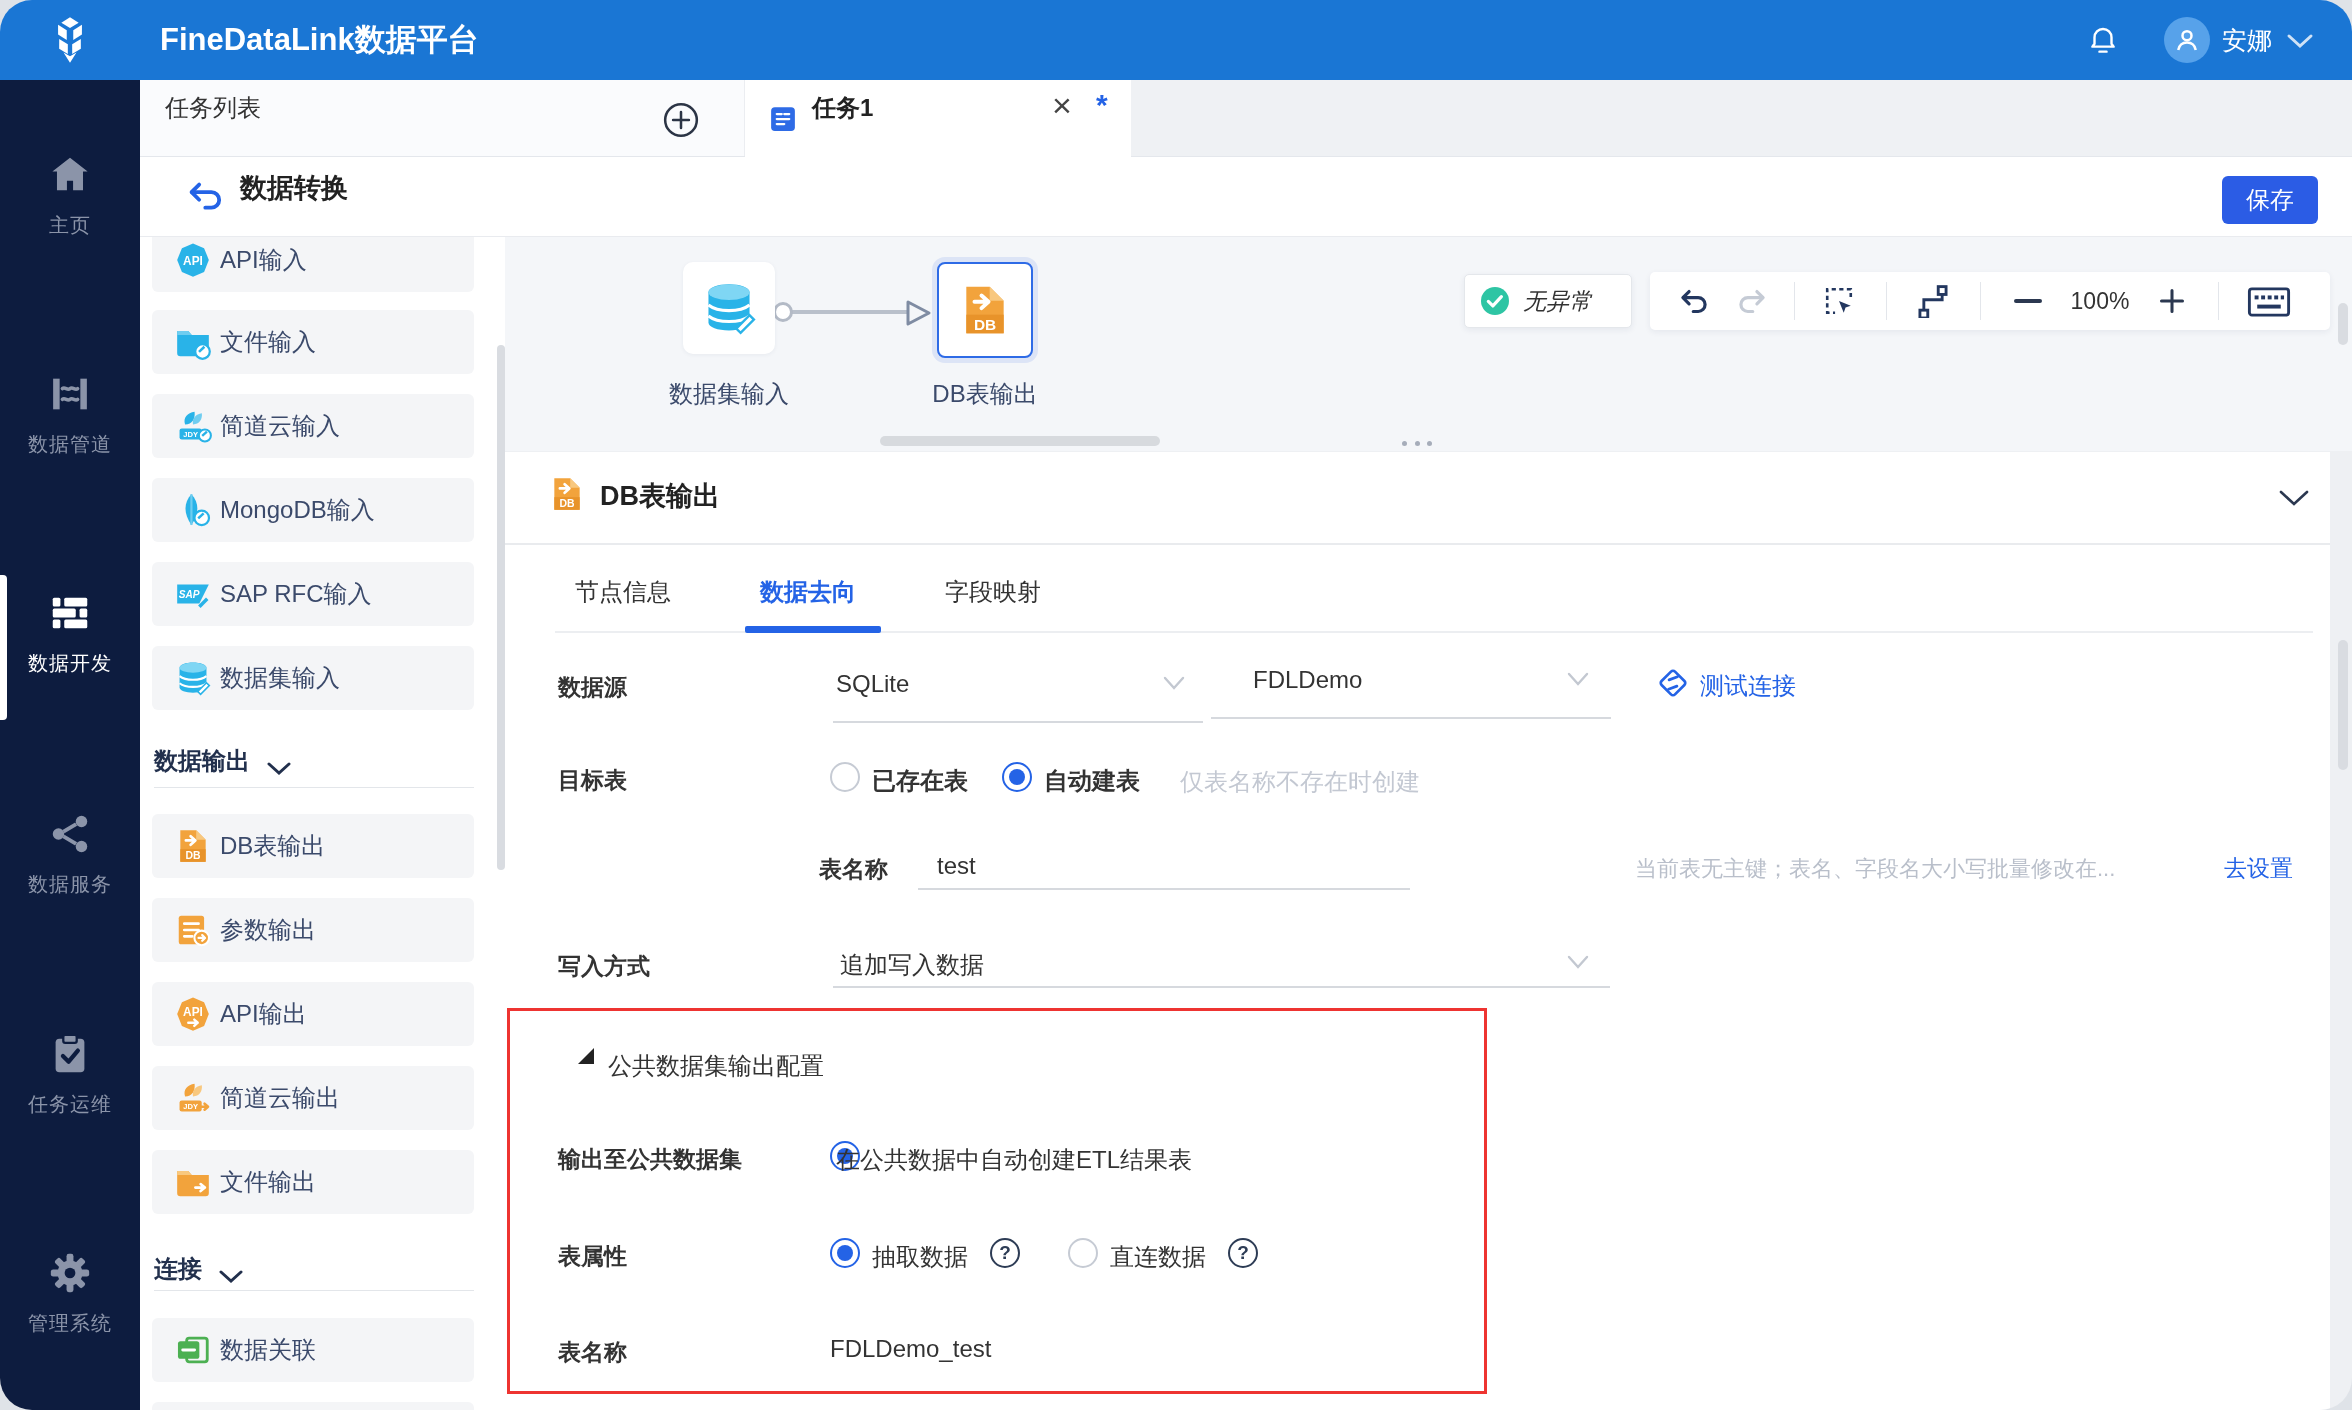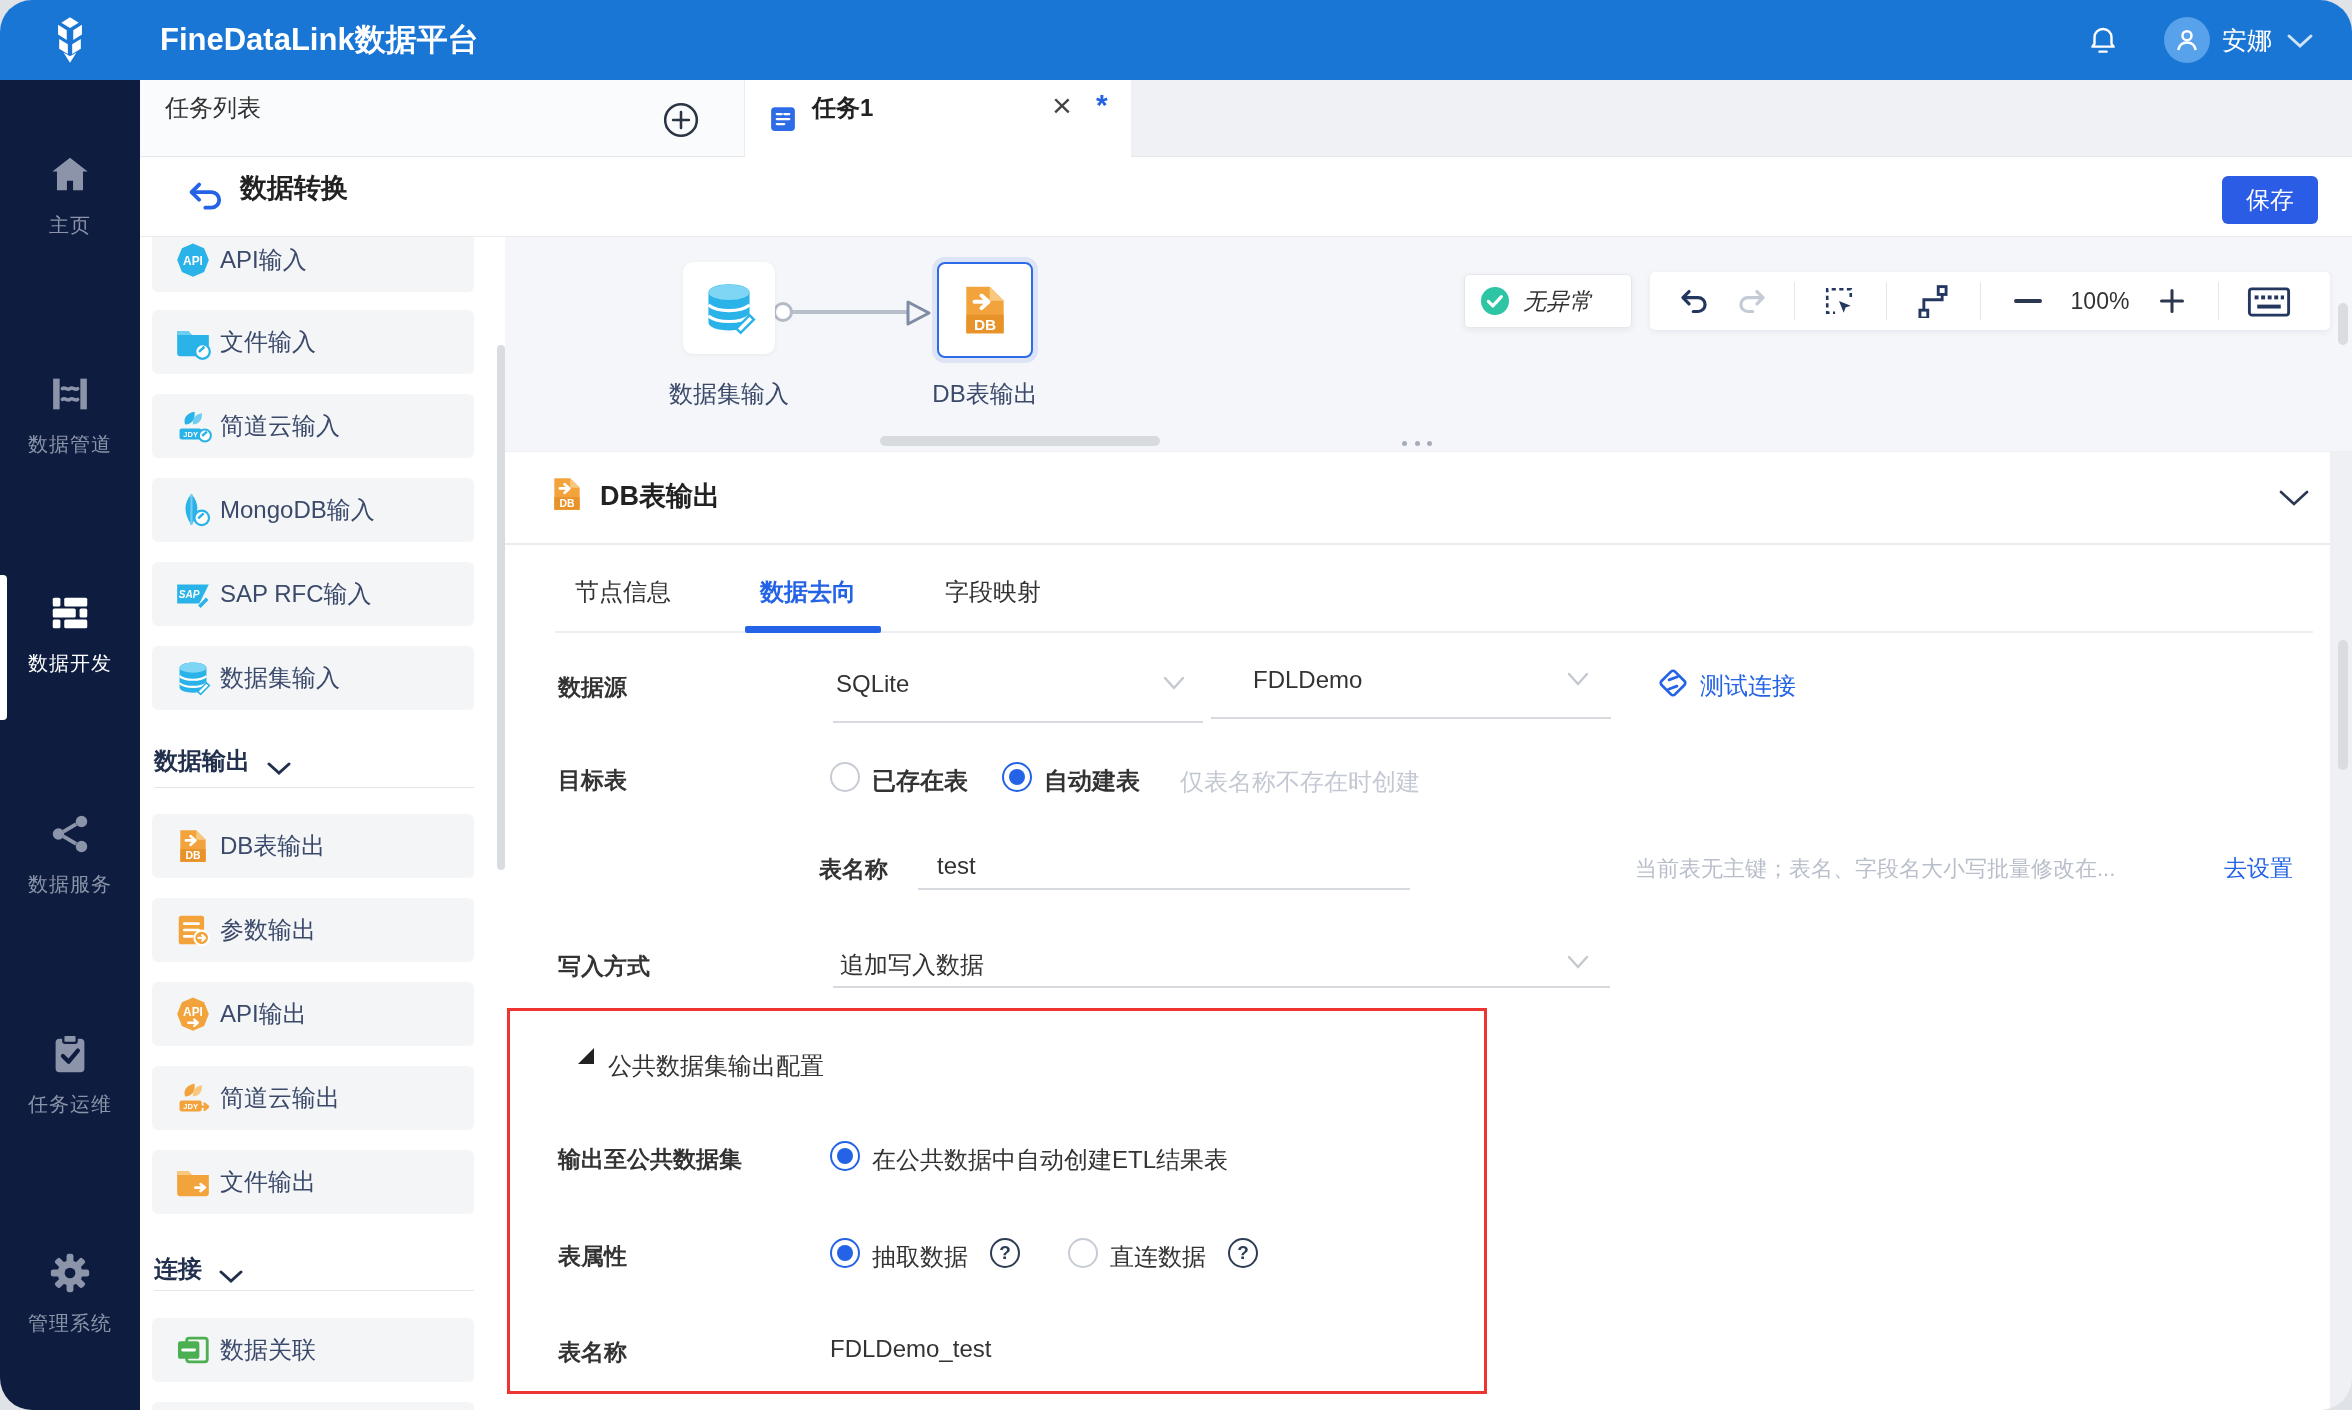"在公共数据中自动创建ETL结果表" span.abs { left: 872px -> 836px }
